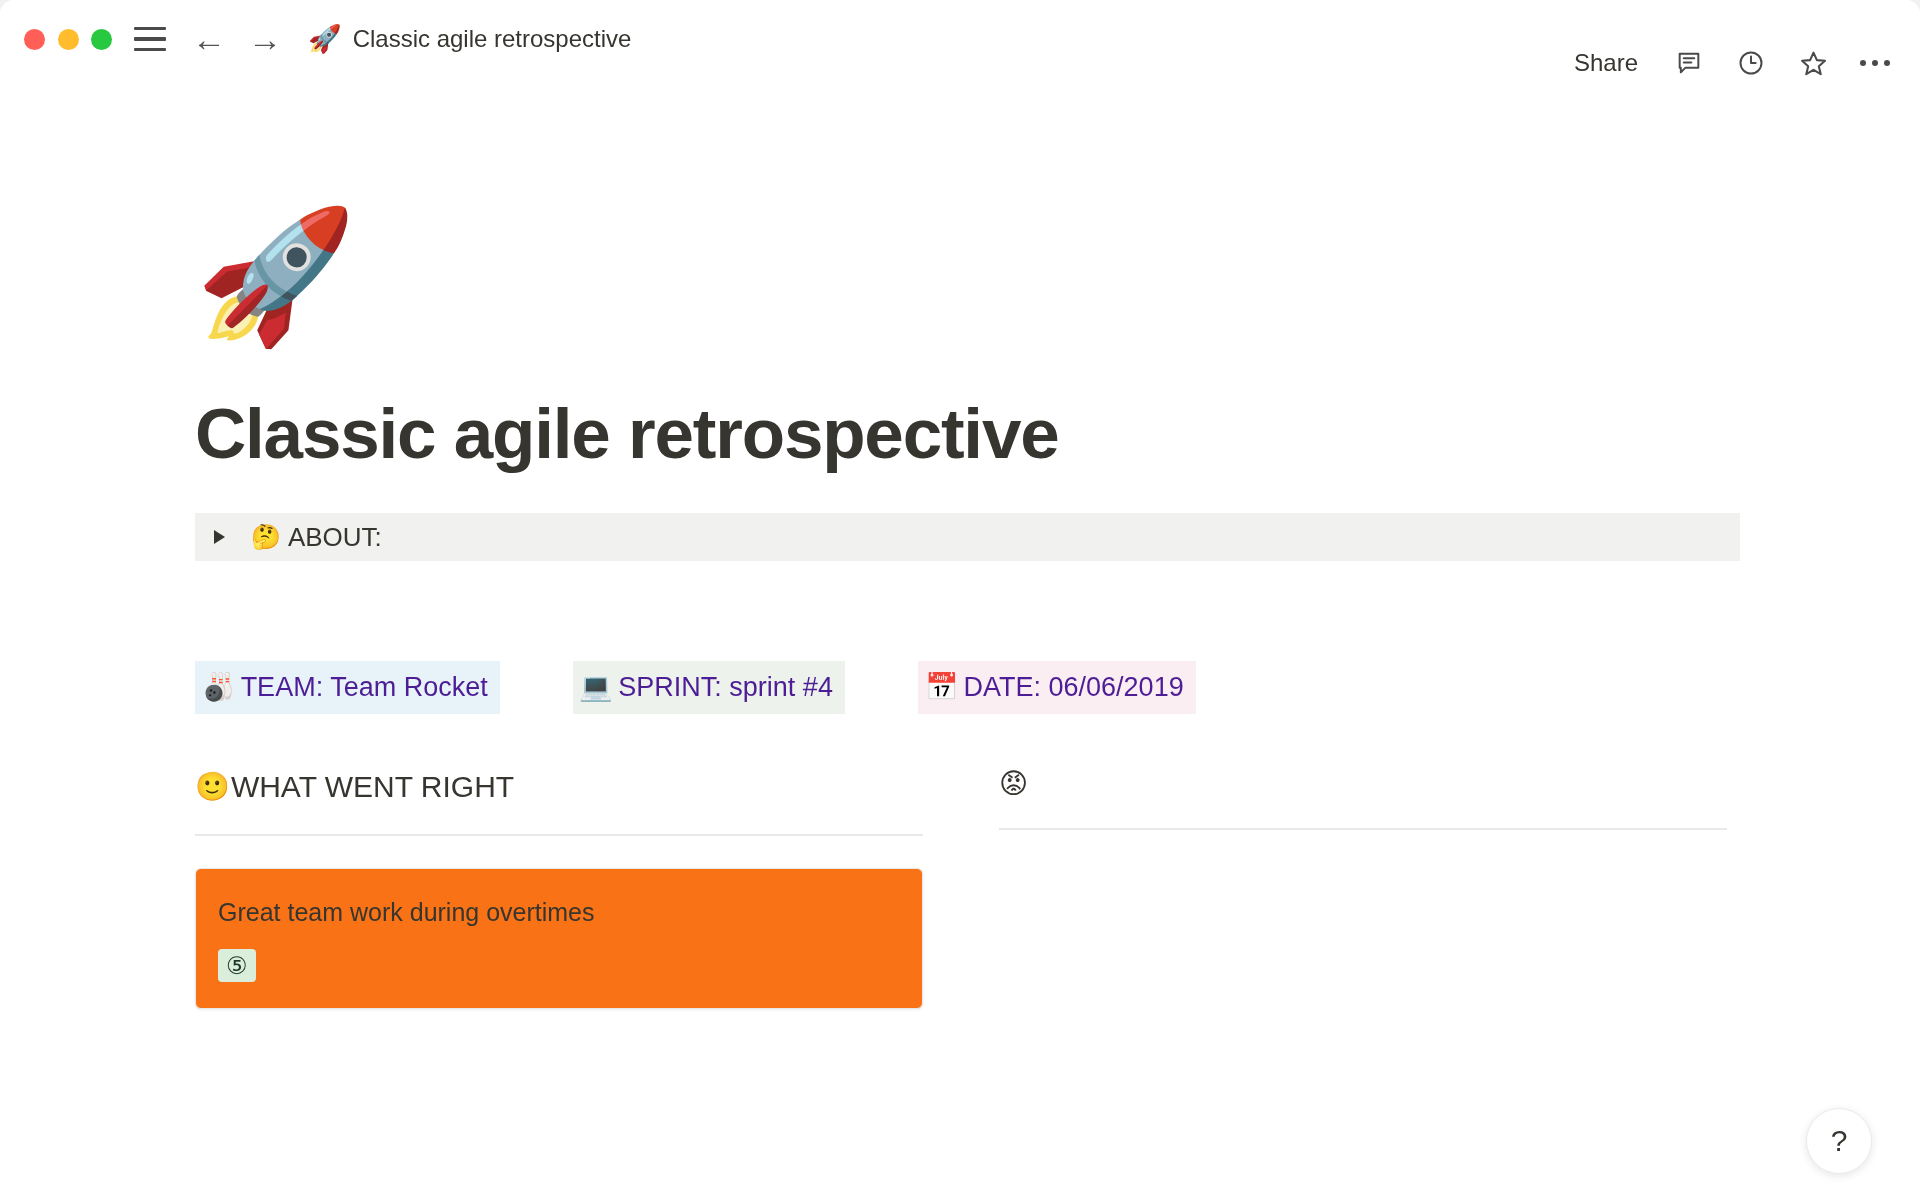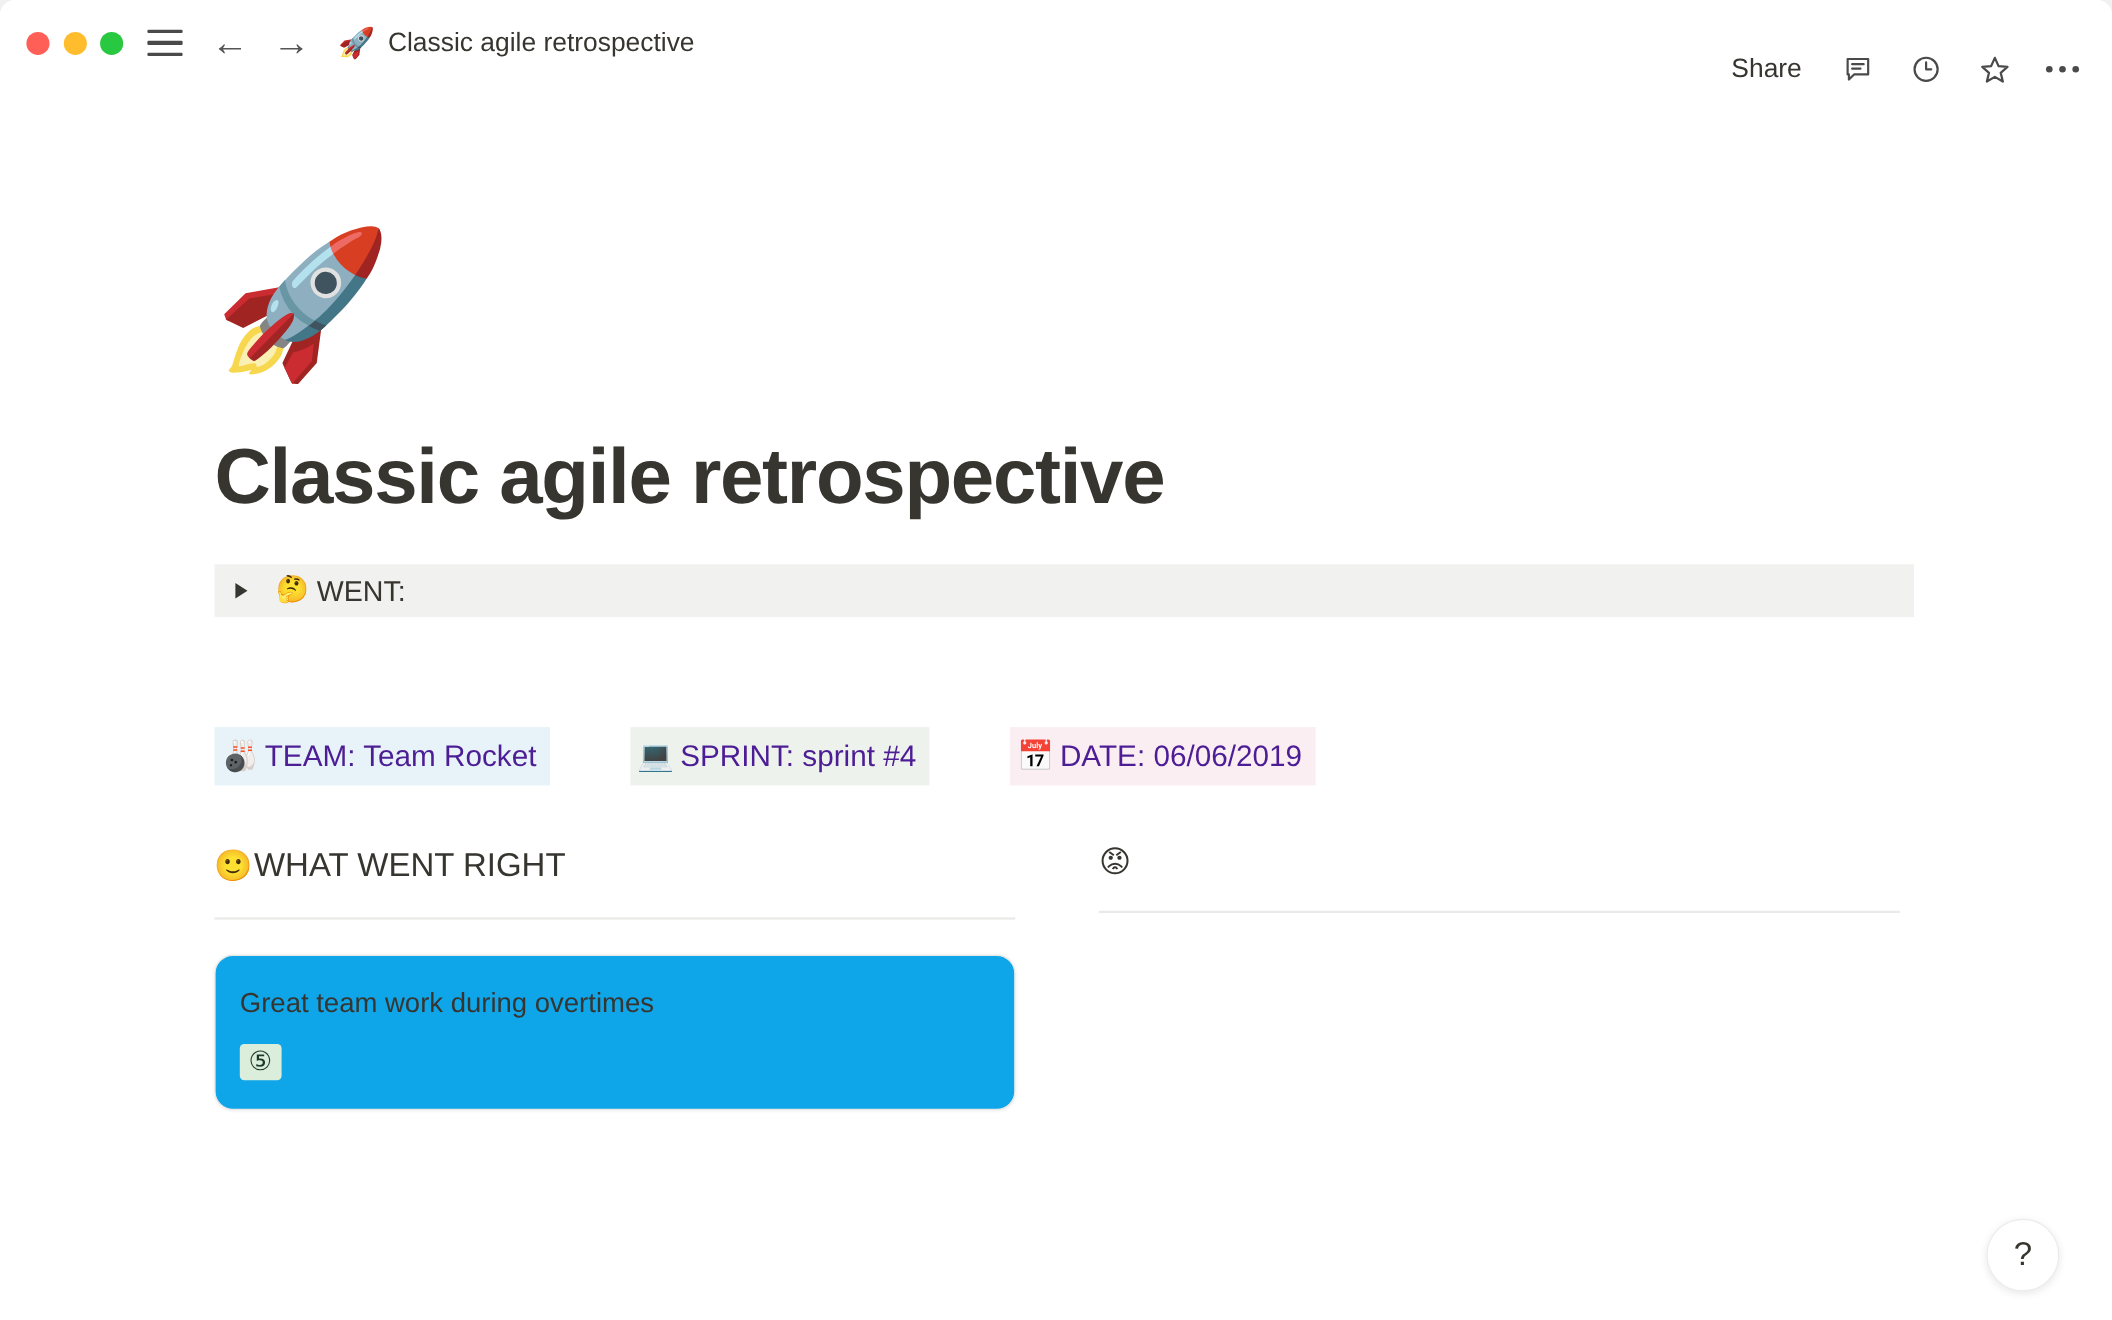"WENT:" span.toggle-label { text: WENT -> ABOUT }
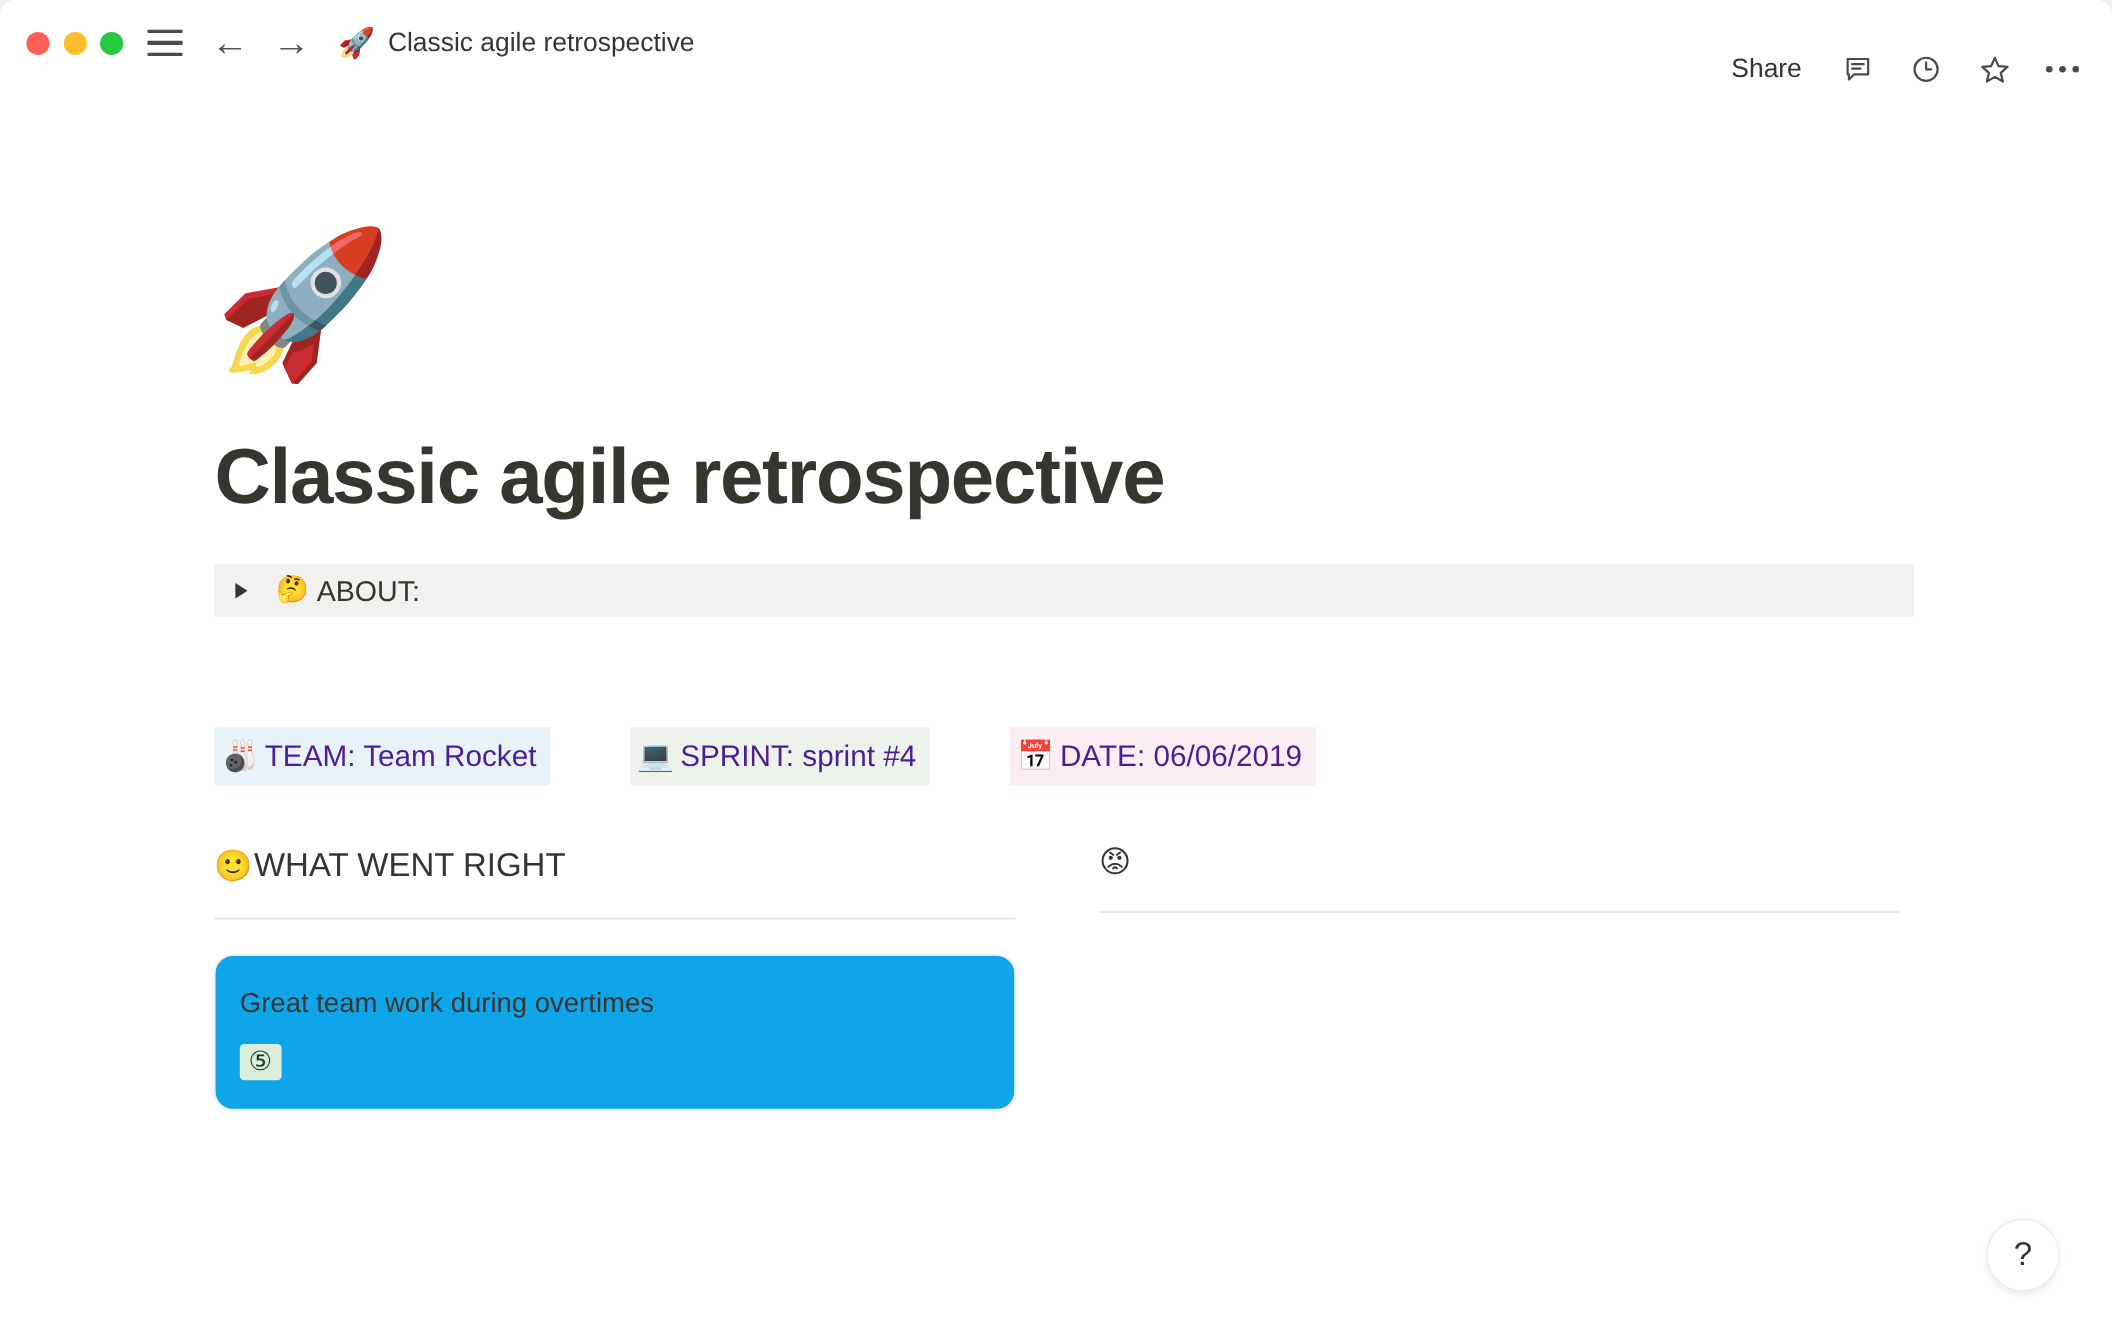"Great team work during overtimes" .card { background: #0ea5e9 -> #f97316; border-radius: 17px -> 6px }
